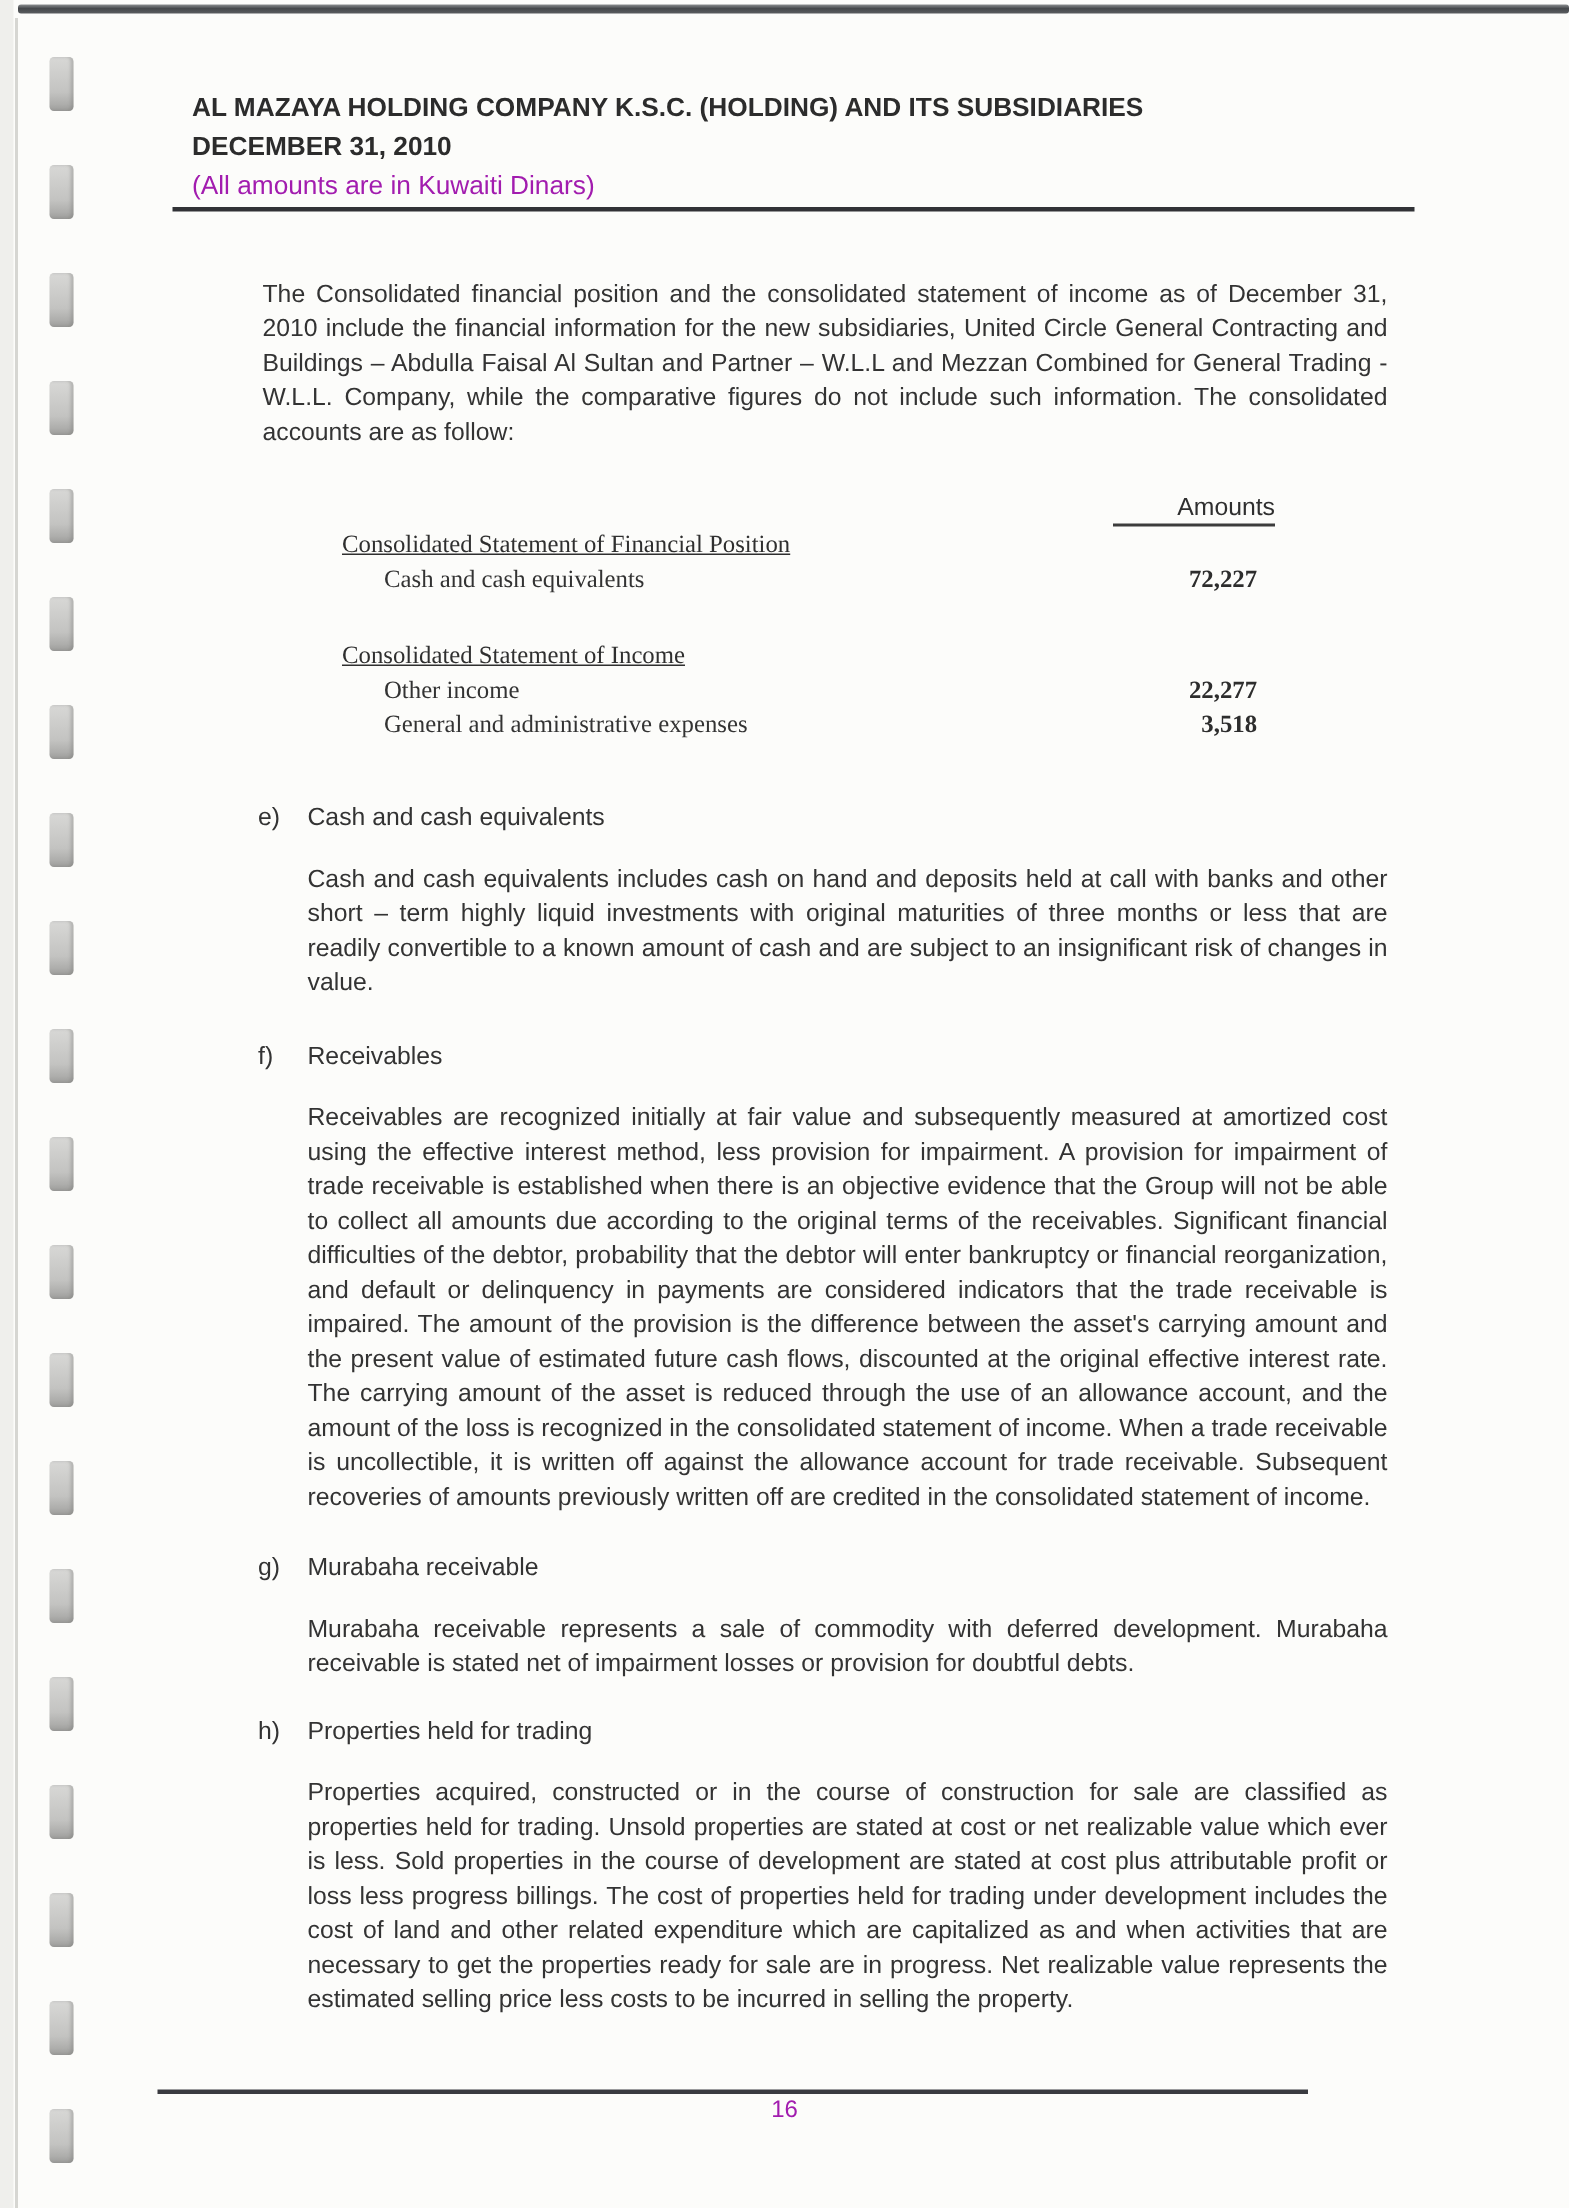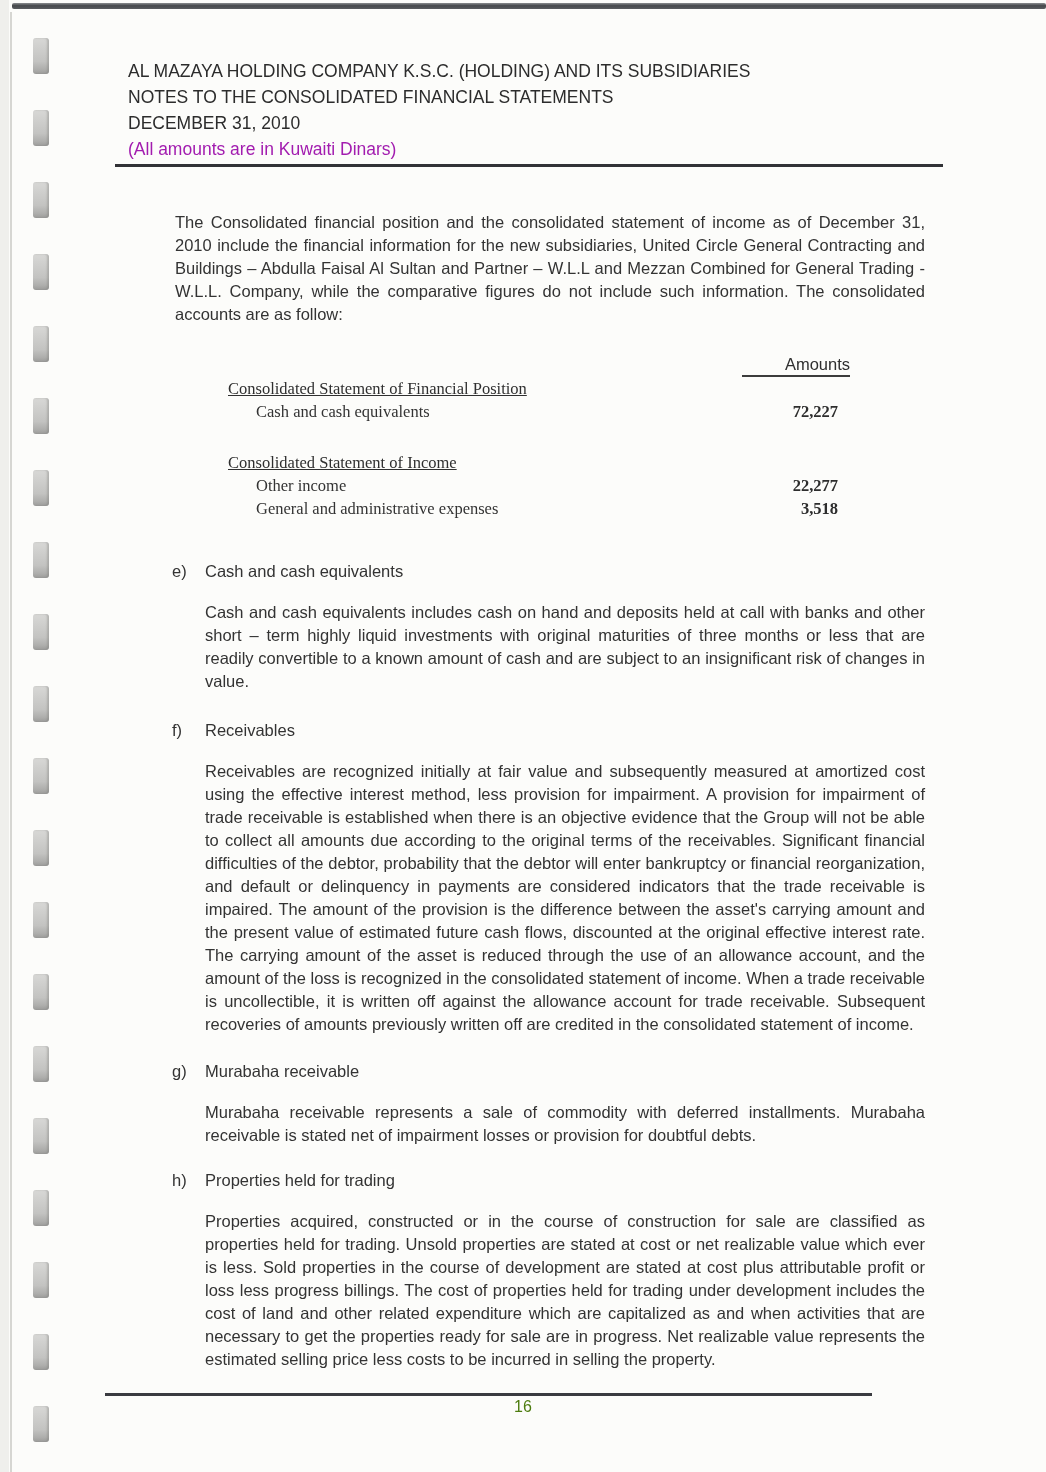"AL MAZAYA HOLDING COMPANY K.S.C." .h-line { font-weight: normal -> bold }
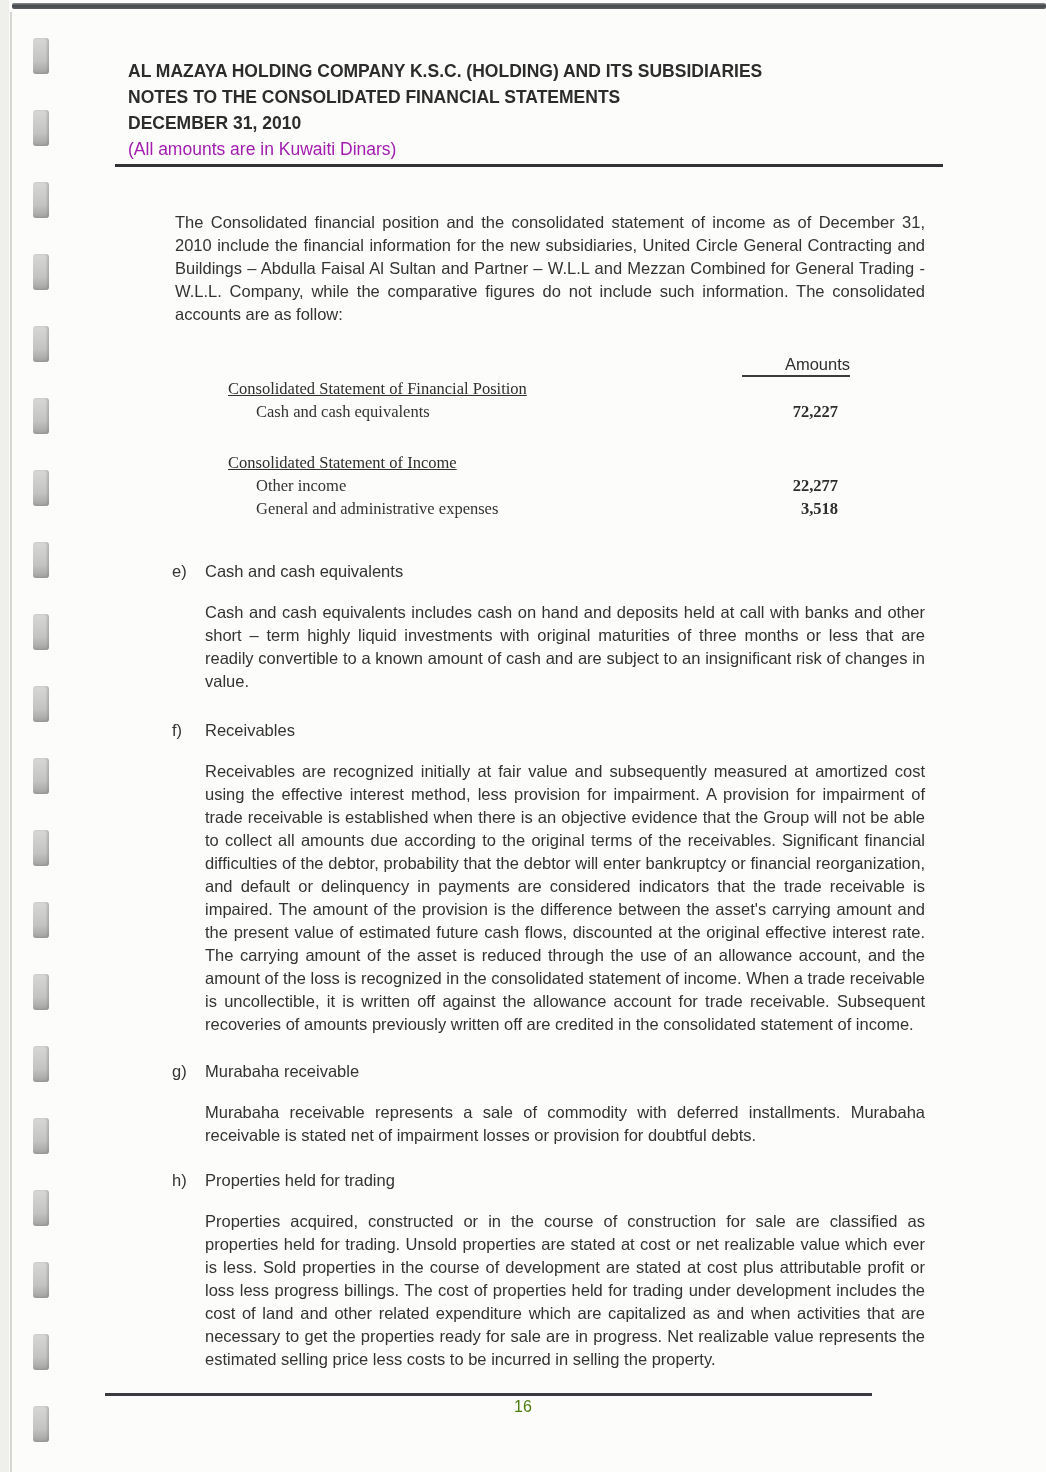"NOTES TO THE CONSOLIDATED FINANCIAL" div.h-line { html: <div>NOTES TO THE CONSOLIDATED FINANCIAL STATEMENTS</div> -> none }
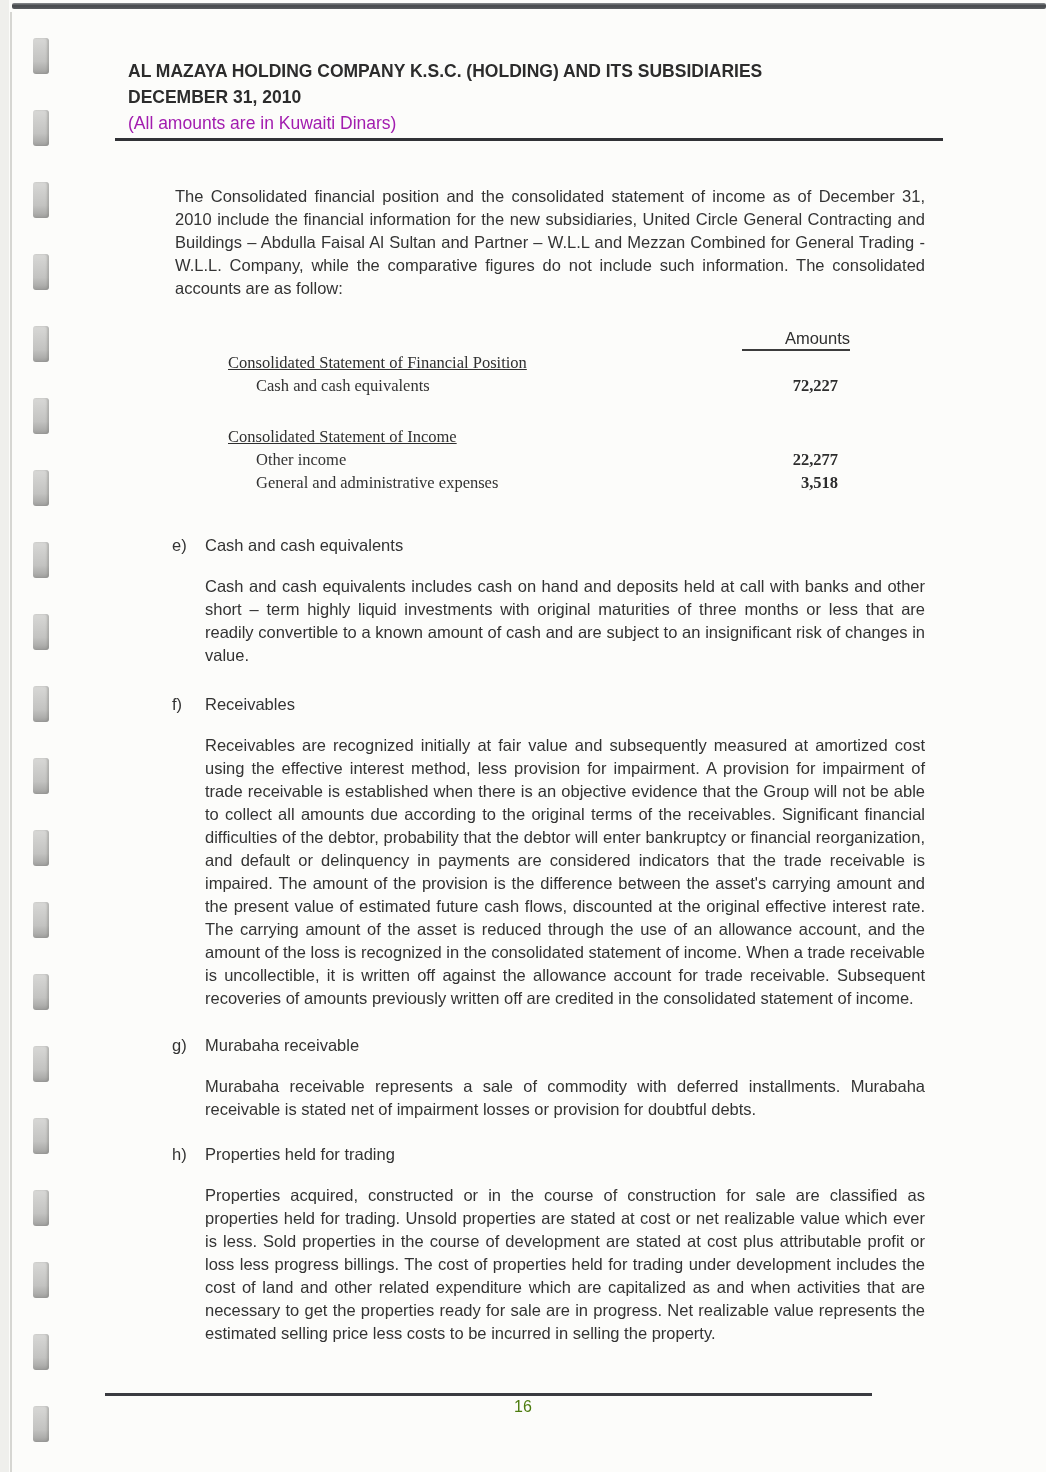"Murabaha receivable represents a sale" p.sec-text { text: installments -> development }
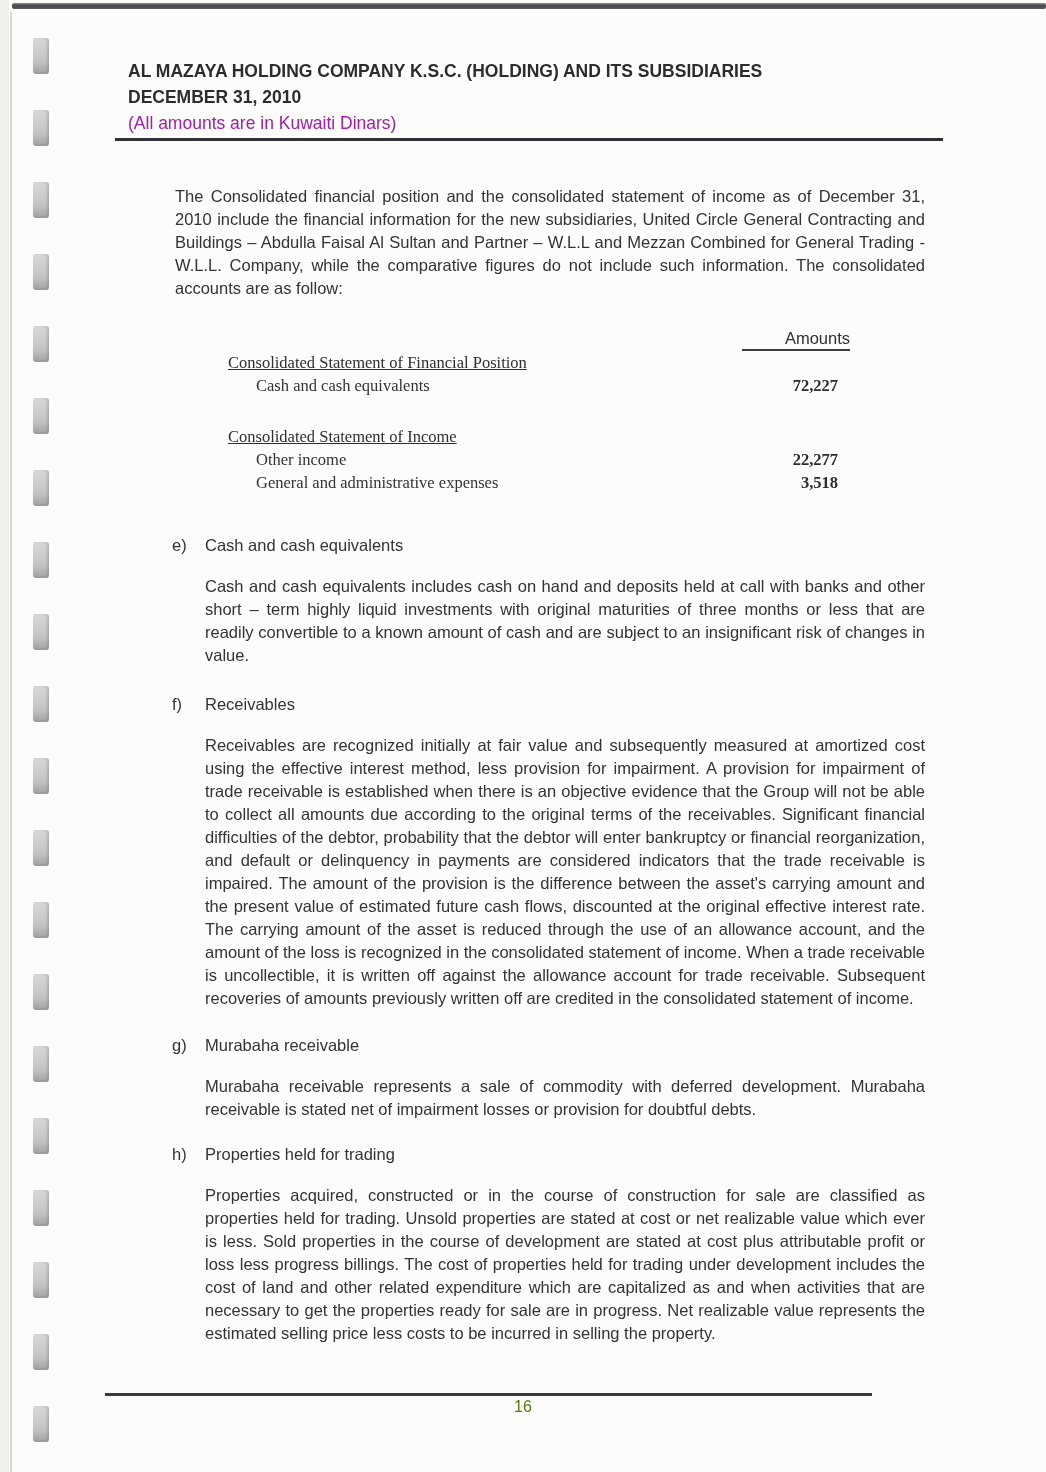"16" .page-number { color: #4d7c0f -> #a21caf }
